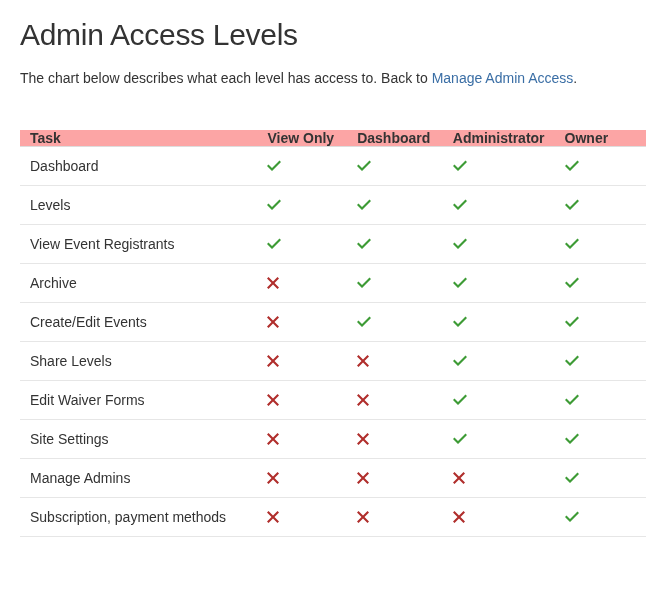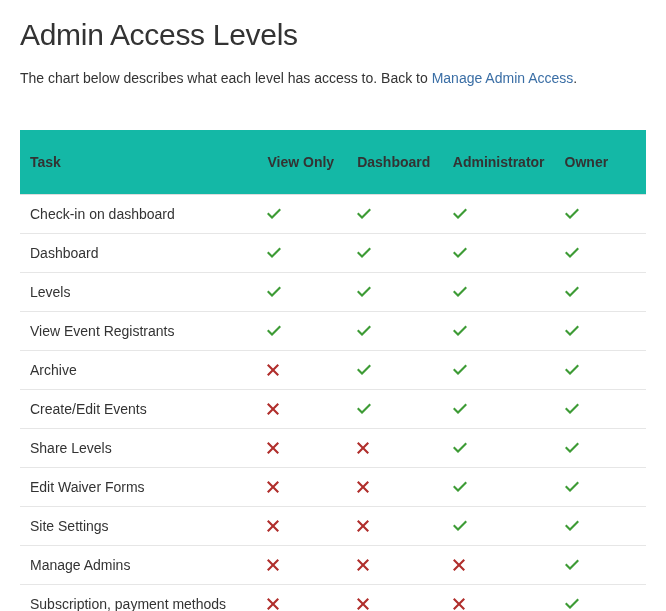"Task" thead th { background: #14b8a6 -> #fca5a5; padding: 24px 10px -> 0 10px }
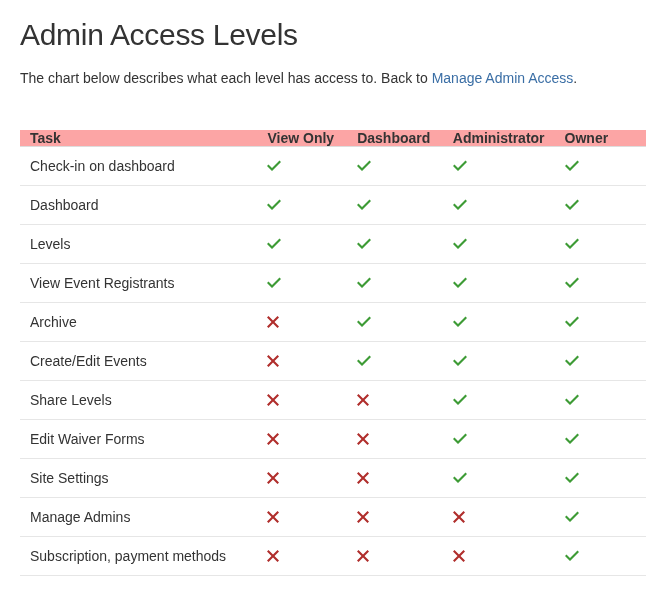"Check-in on dashboard" tr { html: <tr> <td>Check-in on dashboard</td> <td><span><svg> <path></path> </svg></span></td> <td><span><svg> <path></path> </svg></span></td> <td><span><svg> <path></path> </svg></span></td> <td><span><svg> <path></path> </svg></span></td> </tr> -> none }
